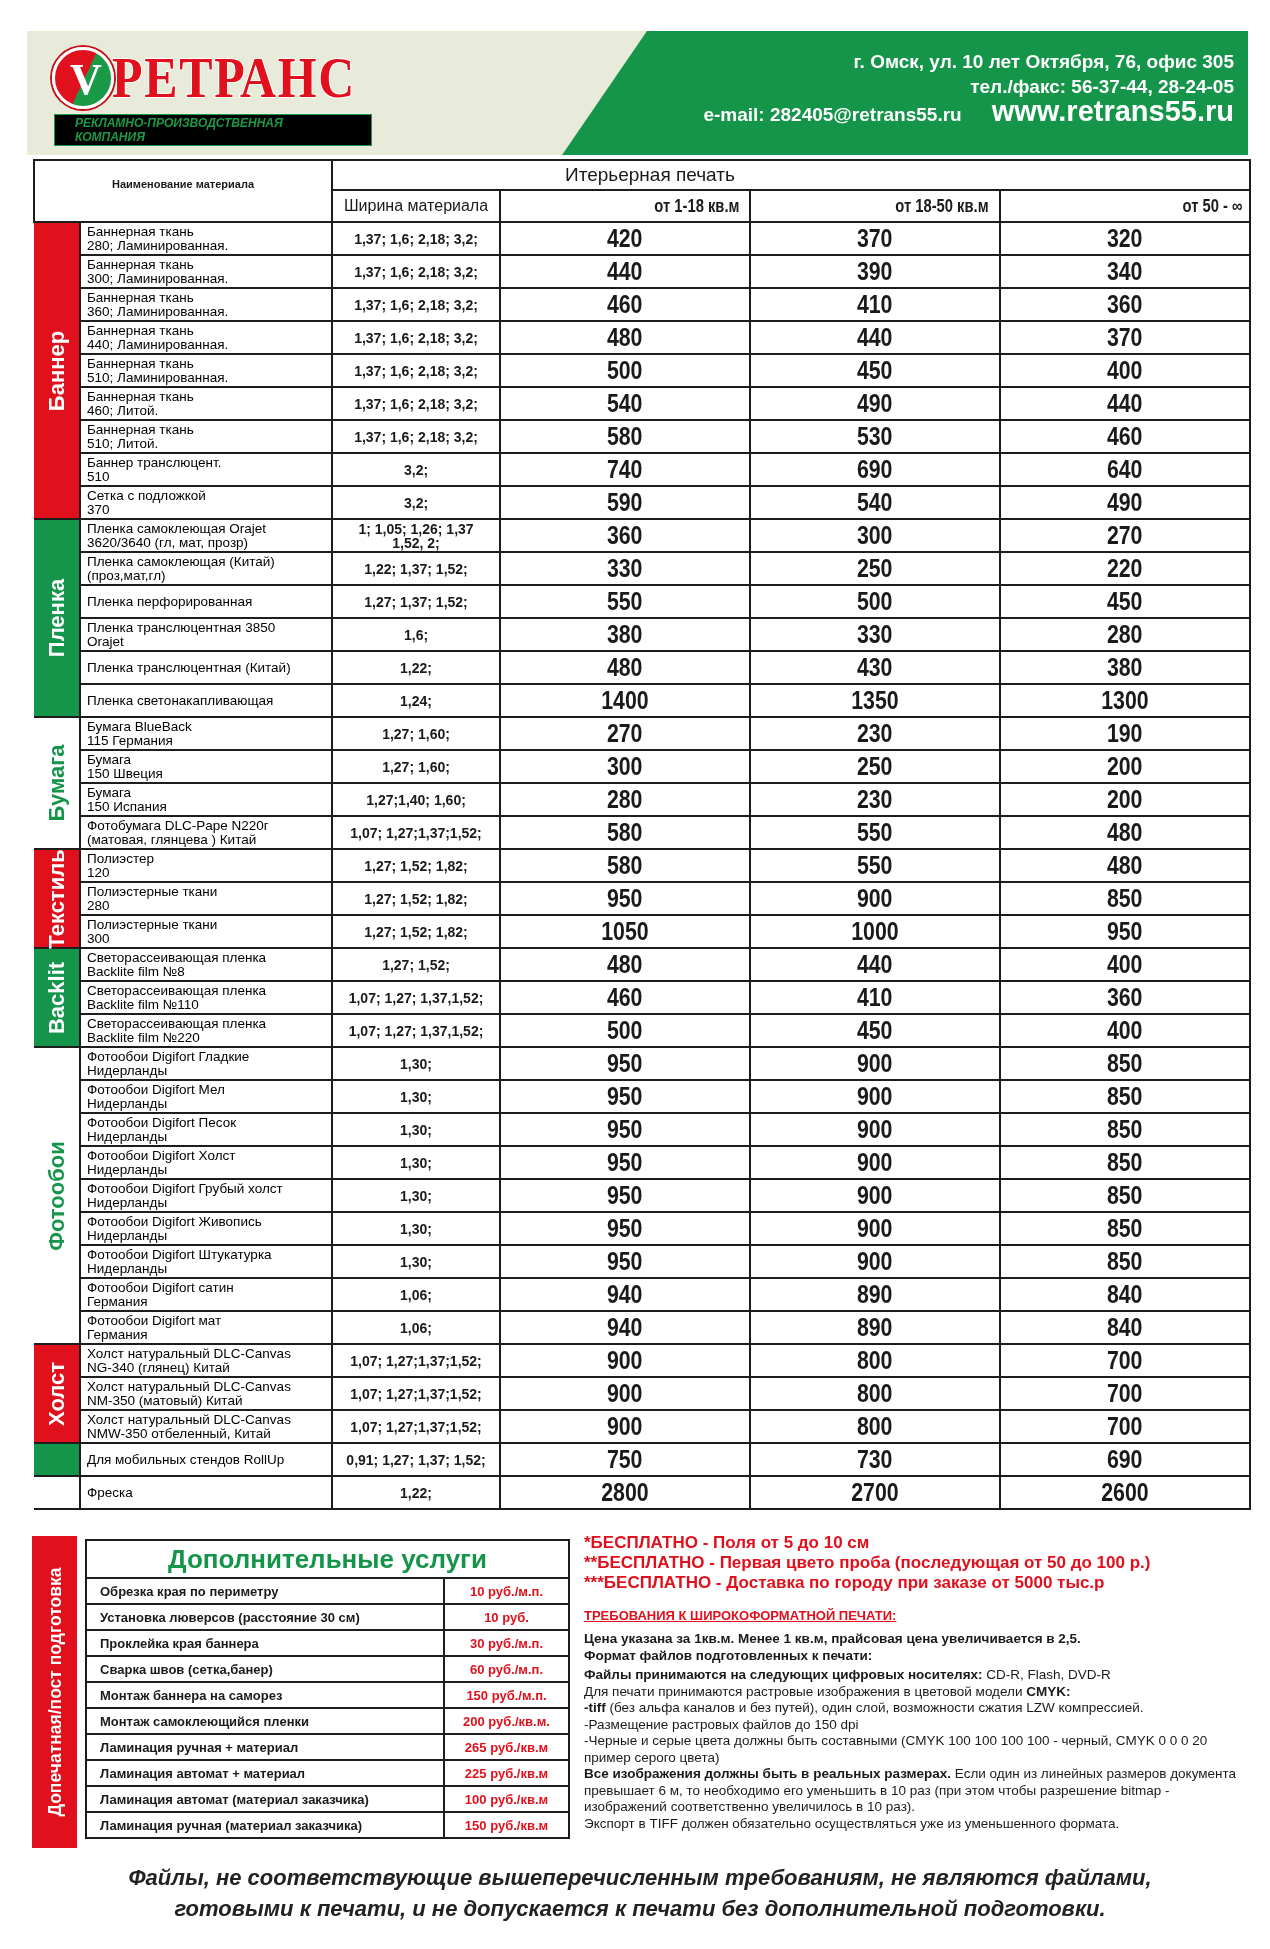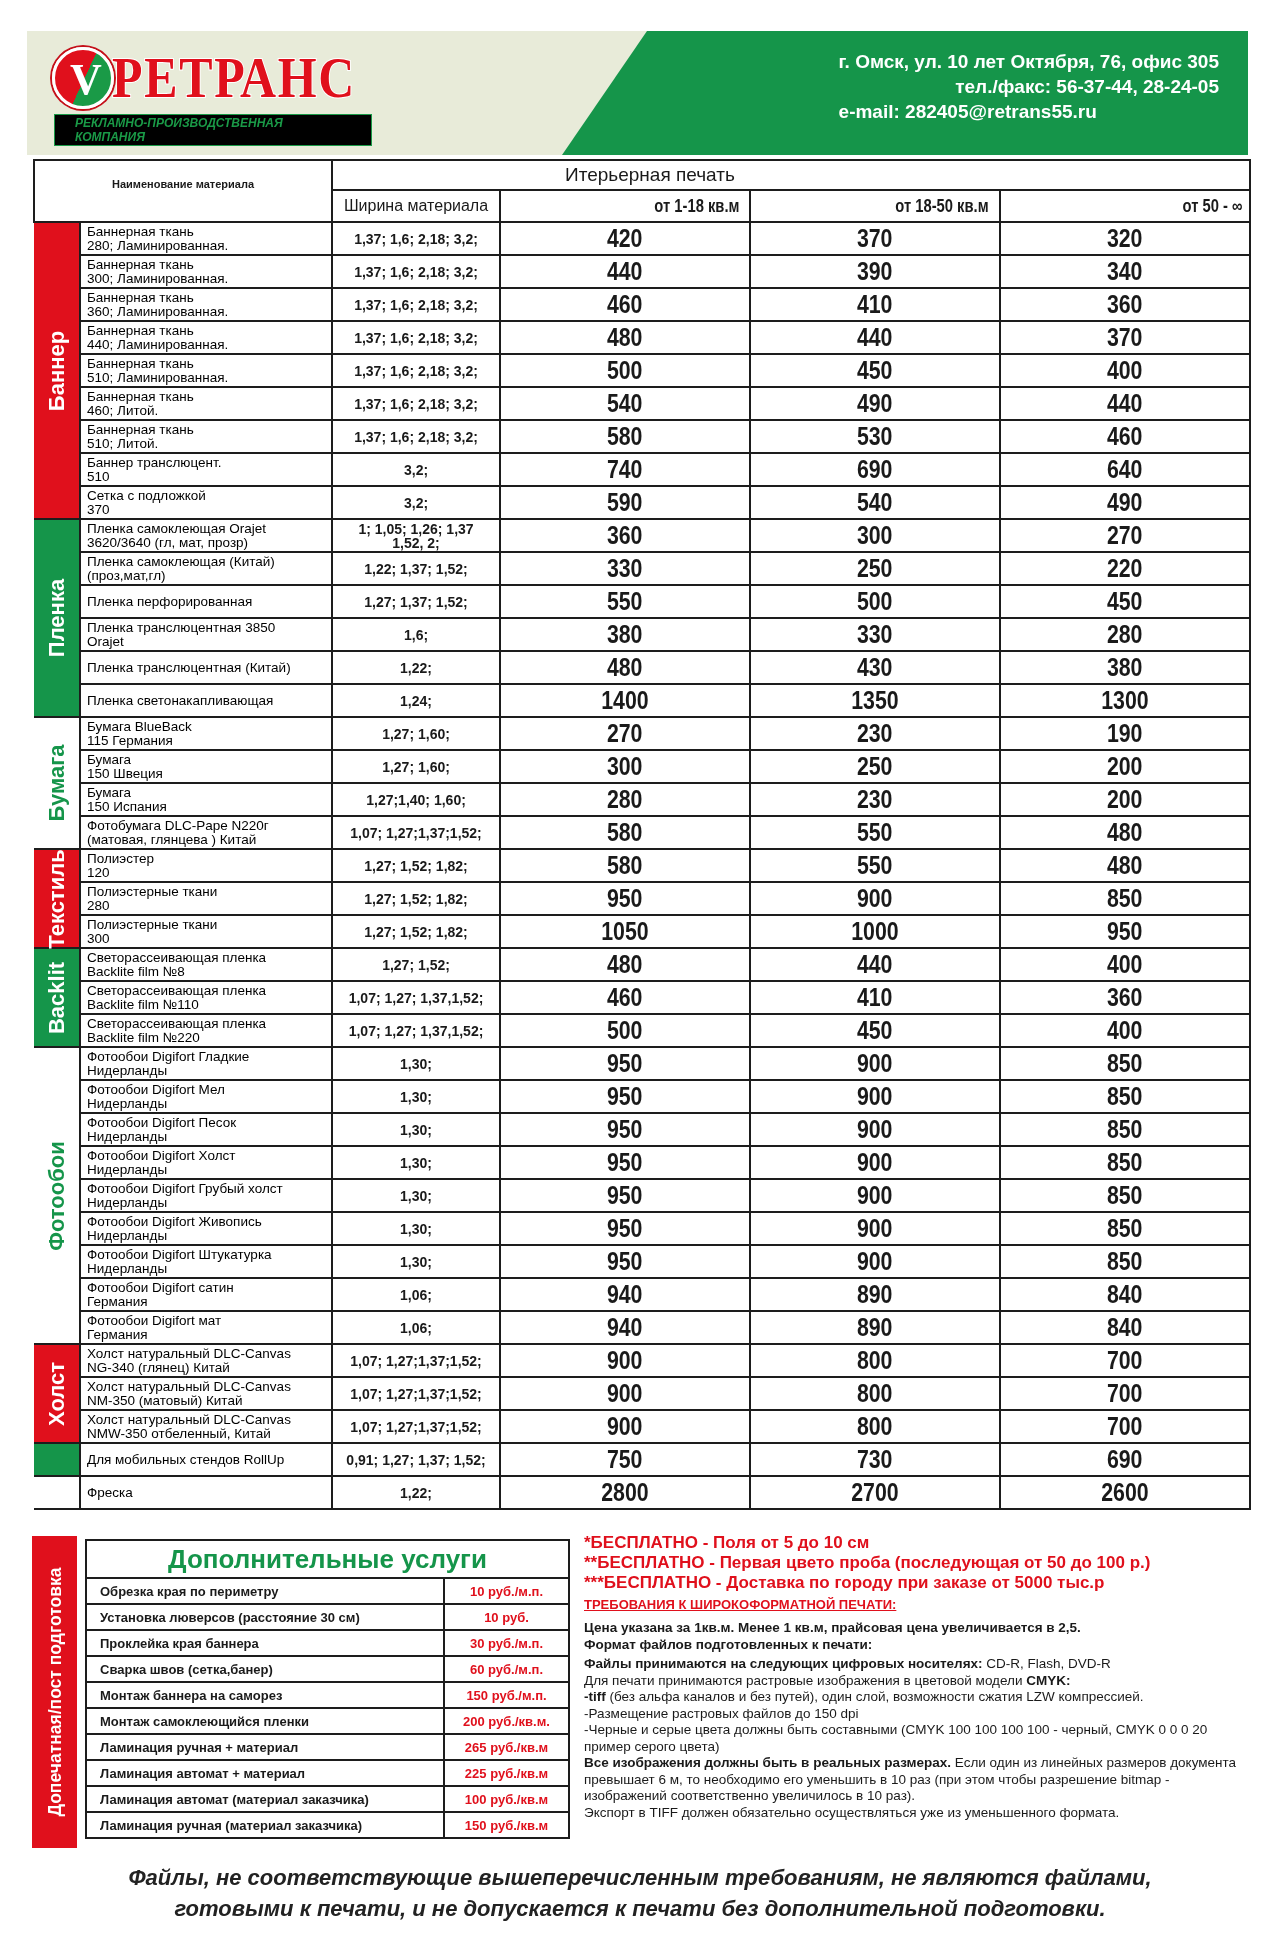"г. Омск, ул. 10 лет" .contacts { right: 29px -> 14px }
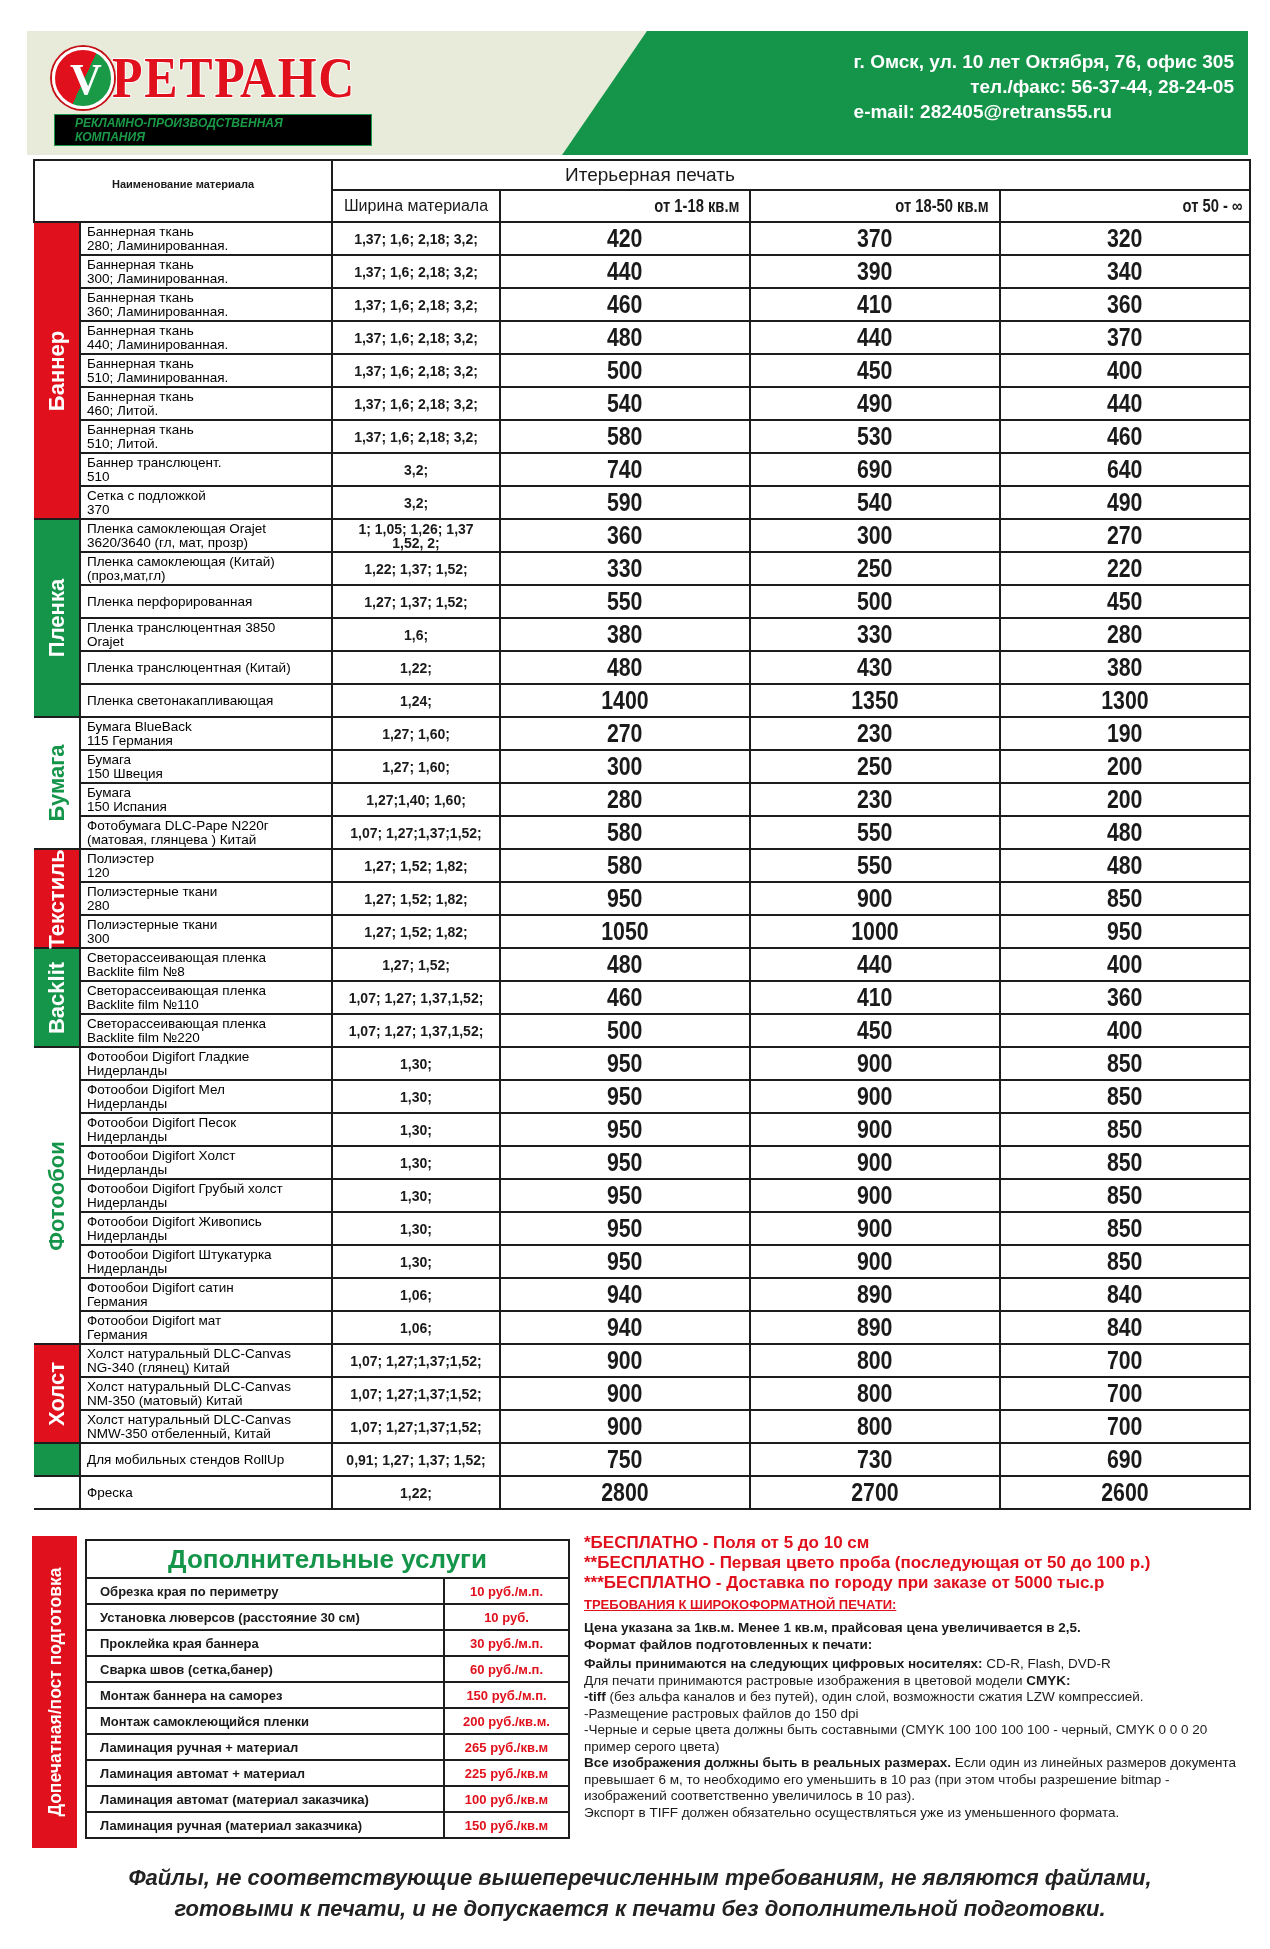"e-mail: 282405@retrans55.ru" .contacts .line3 { flex-direction: column -> none }
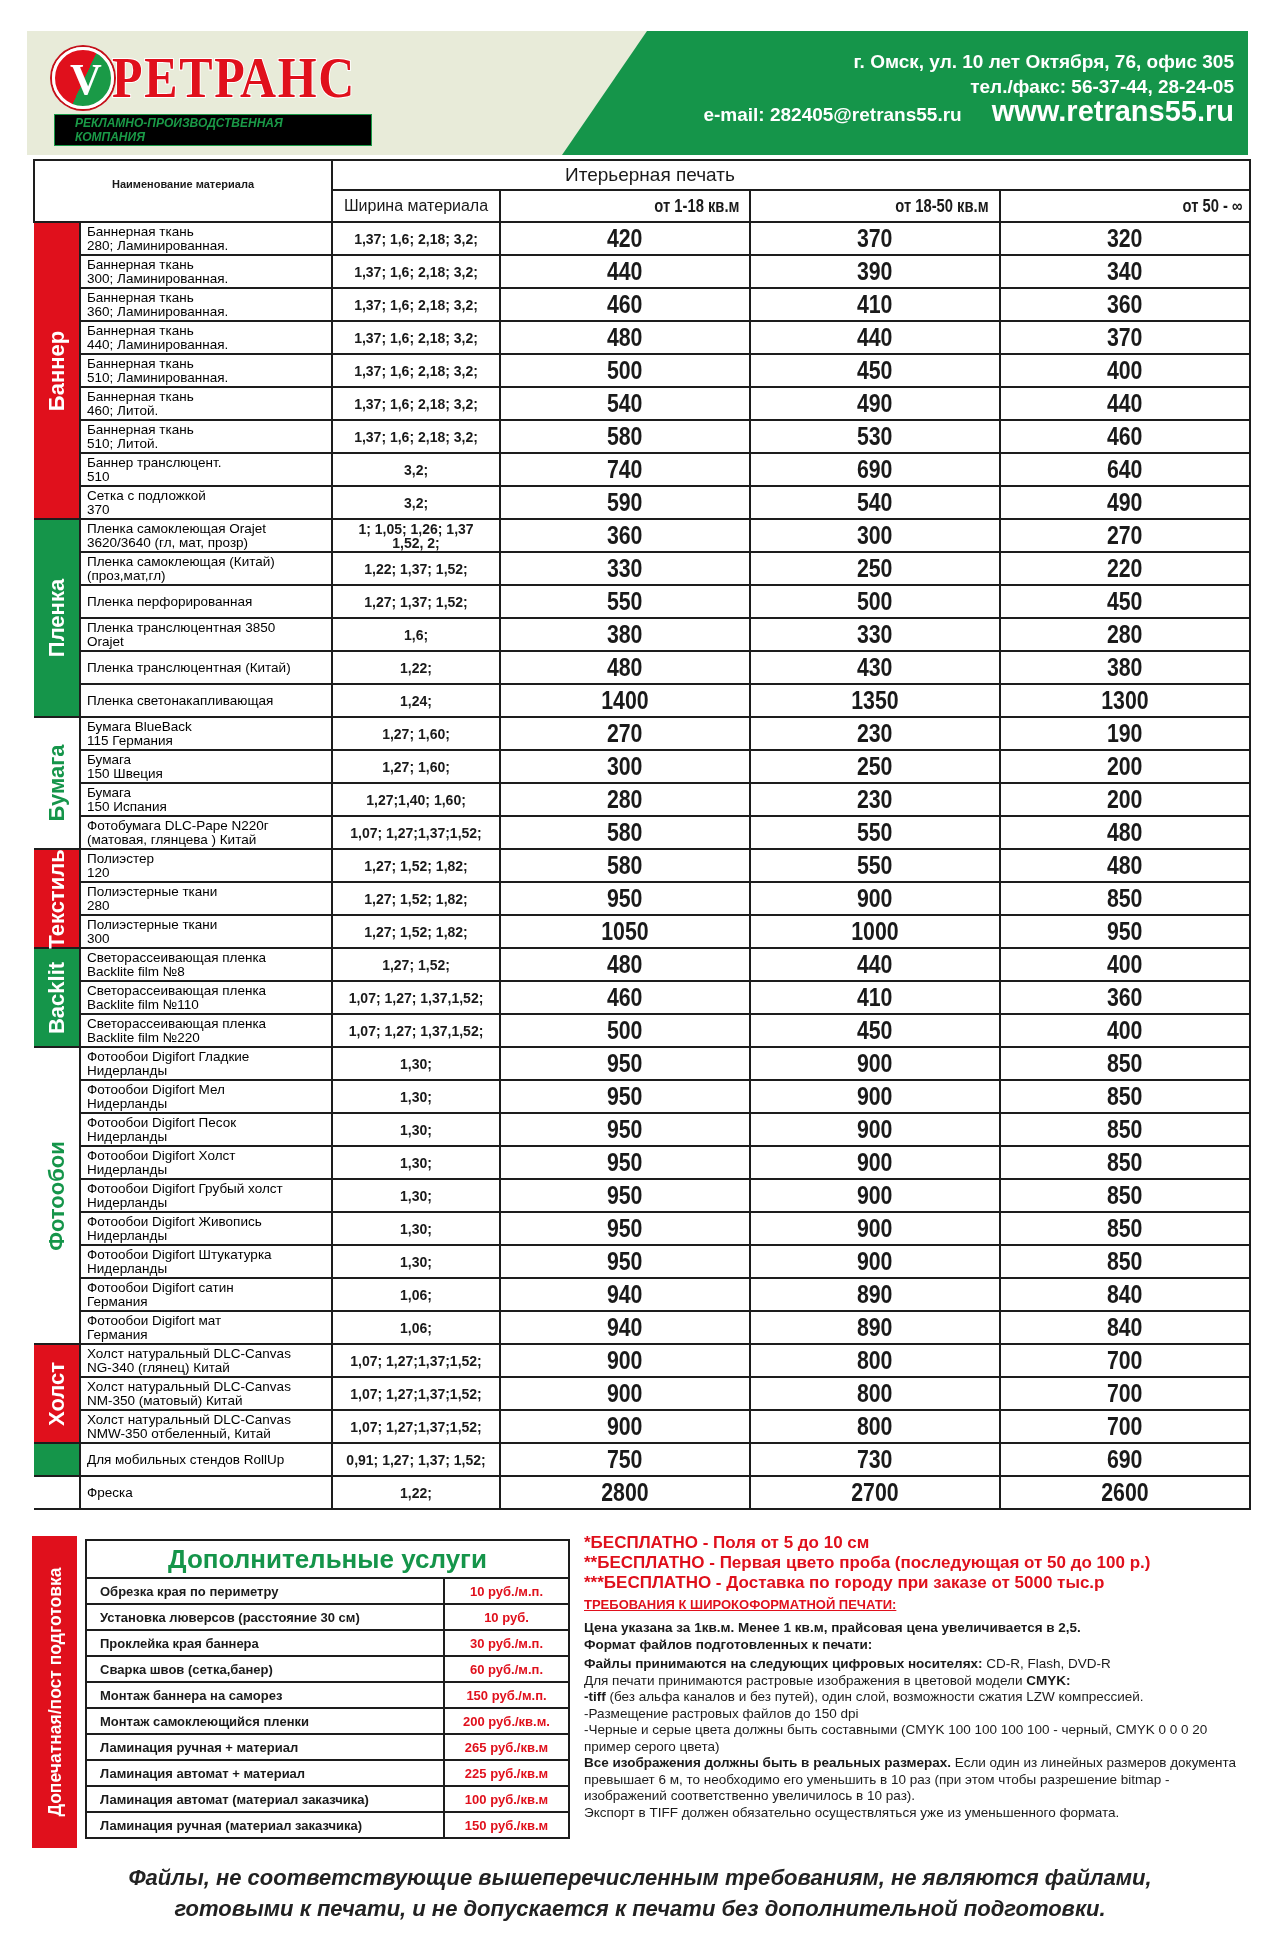"ТРЕБОВАНИЯ К ШИРОКОФОРМАТНОЙ ПЕЧАТИ:" .req-title { margin-top: 3px -> 14px }
